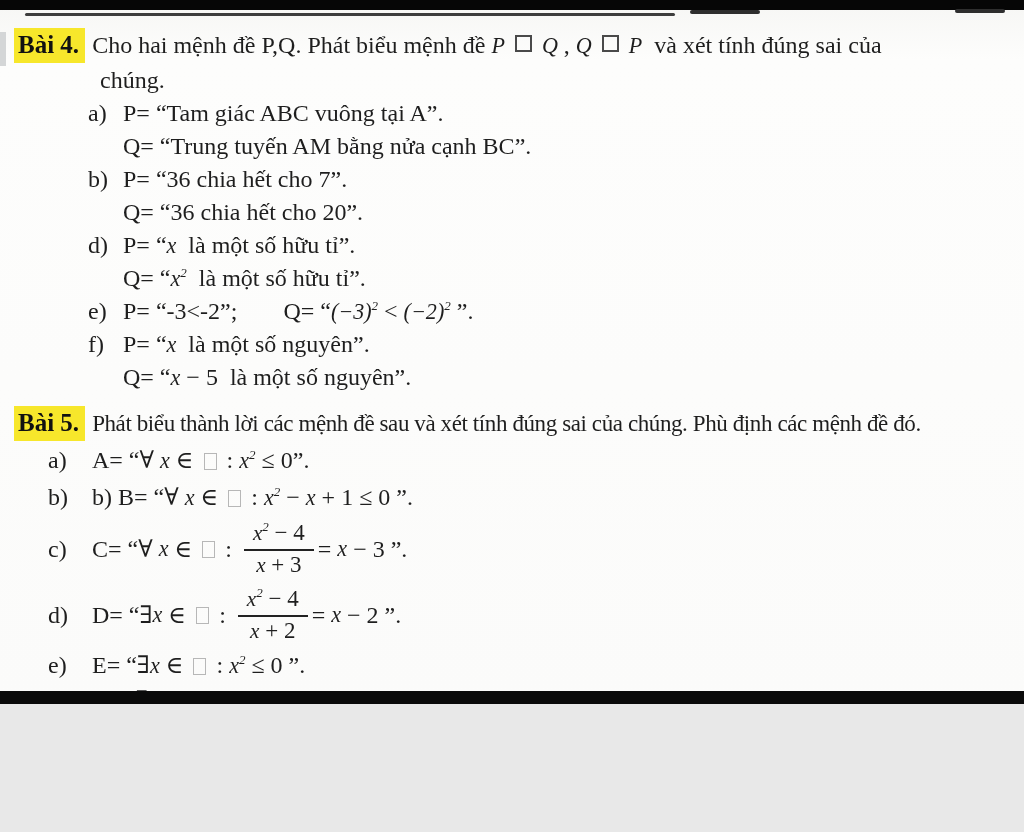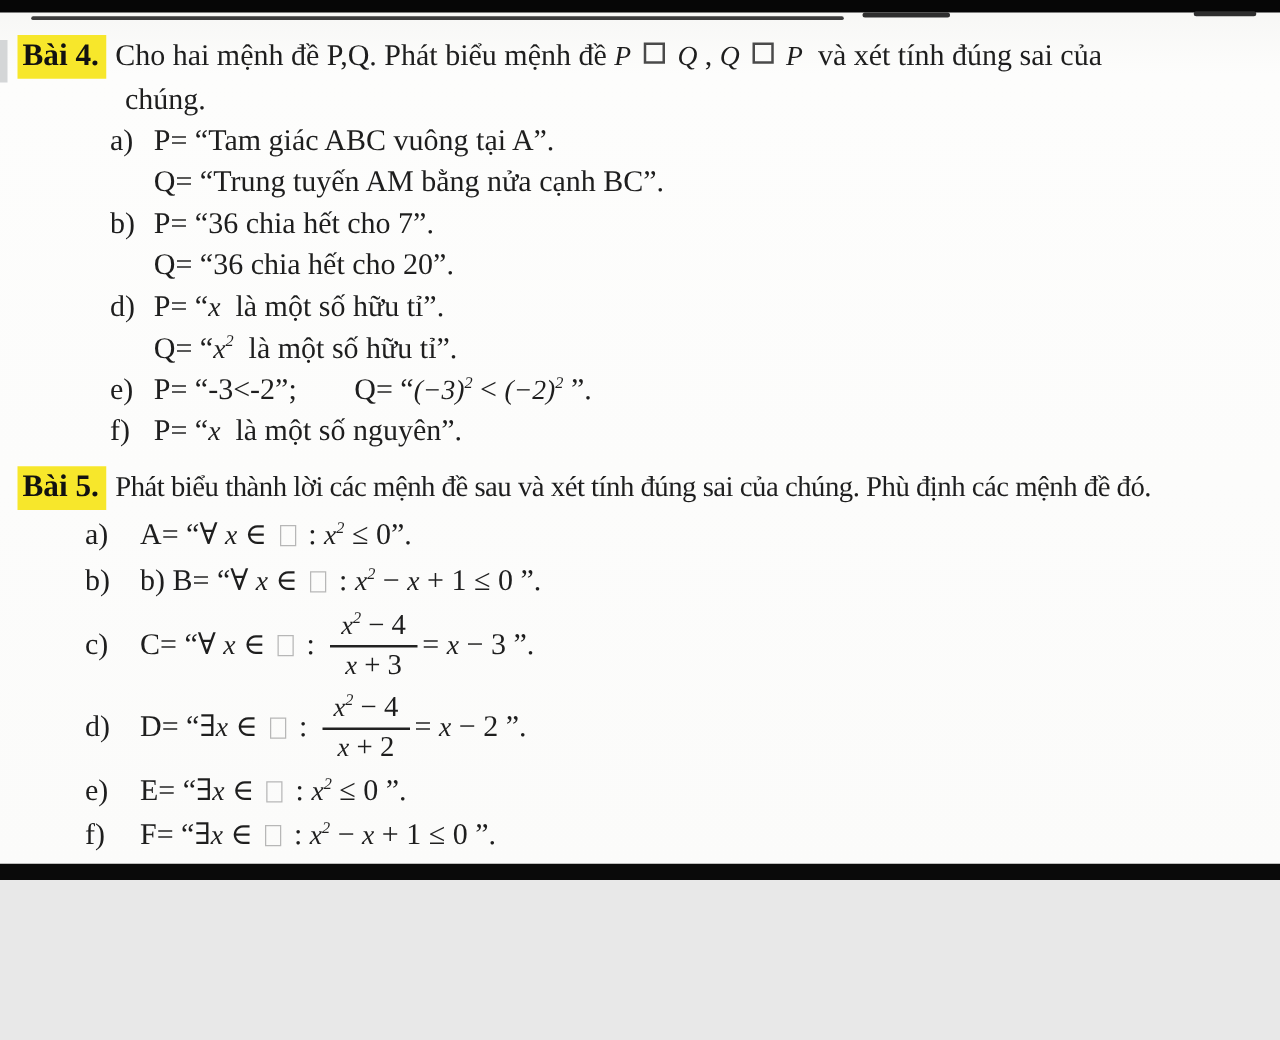"Q= “x − 5 là" div.line { html: none -> <div><span><span>Q= “</span><span>x</span><span> − 5 là một số nguyên”.</span></span></div> }
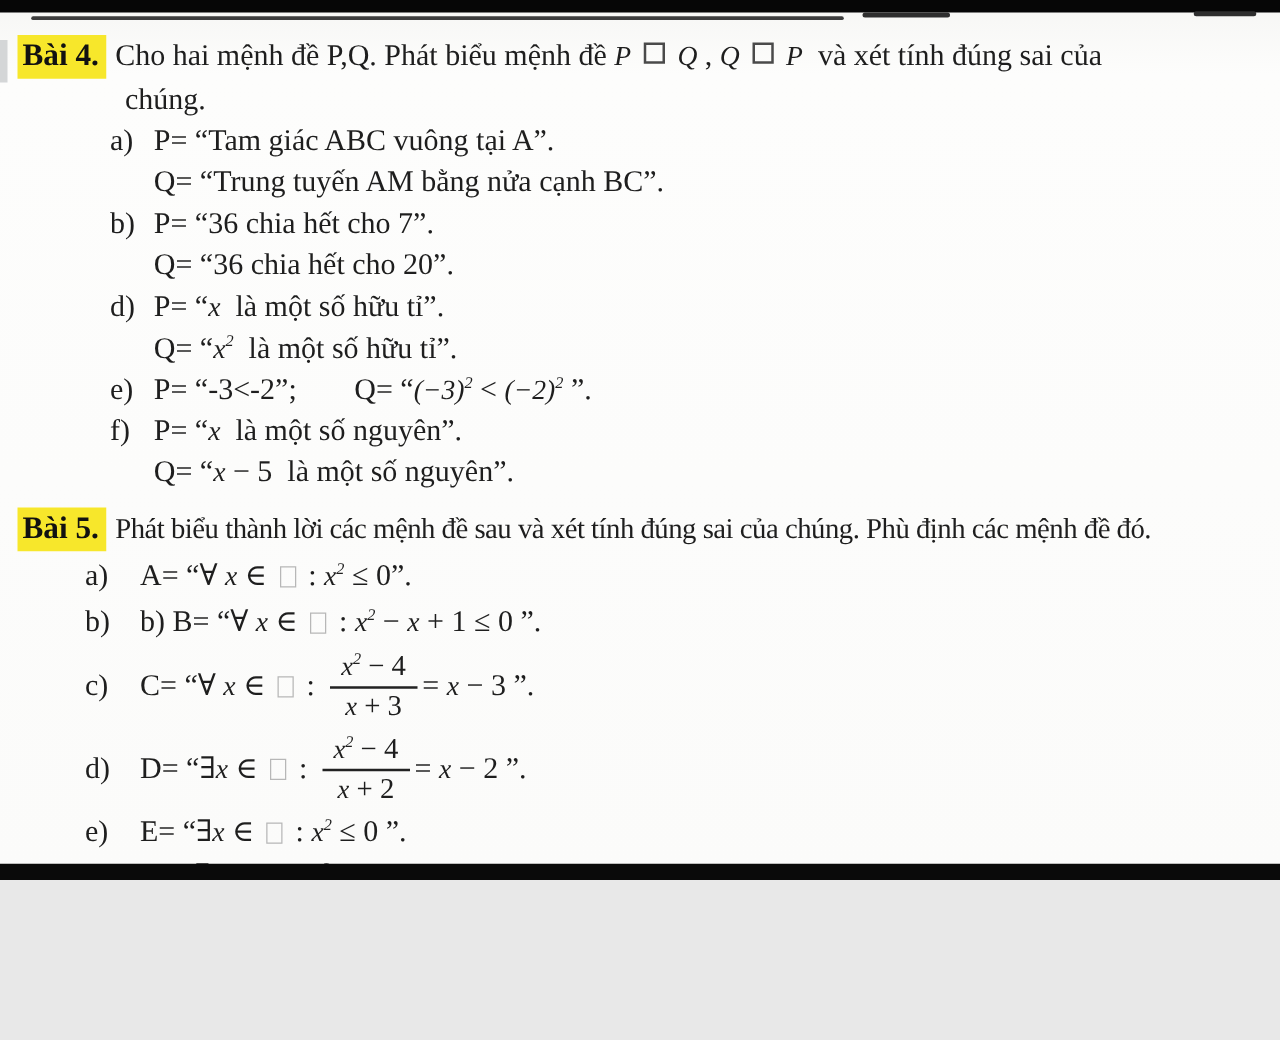"a) A= “∀ x ∈" .item5 { padding-left: 68px -> 48px }
